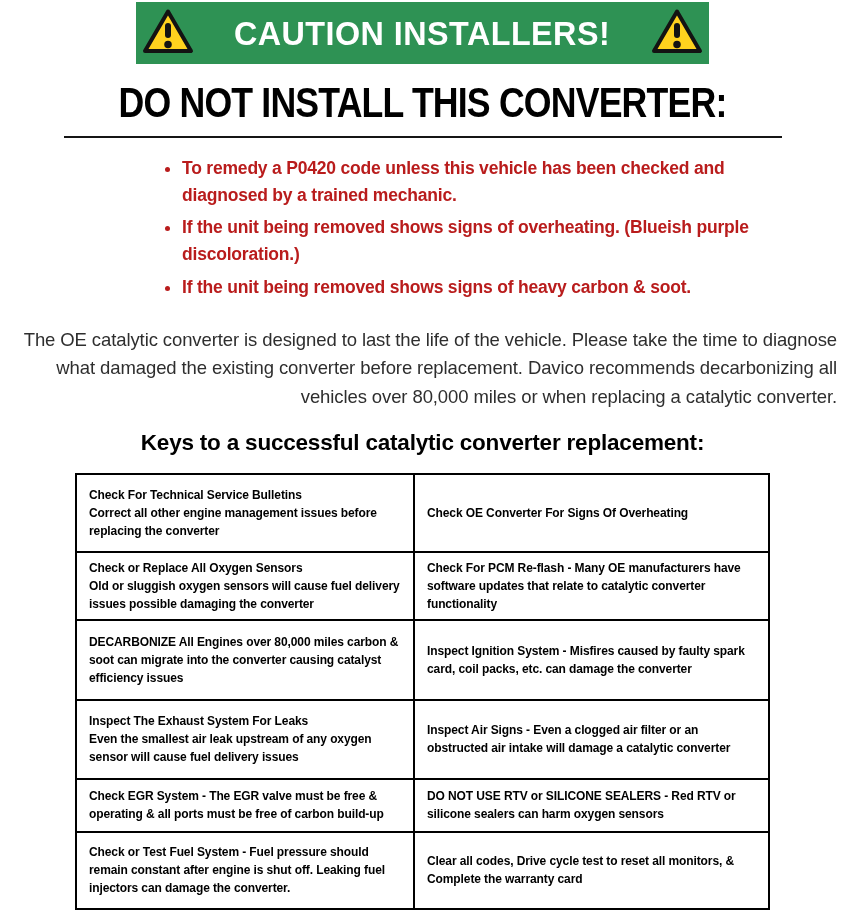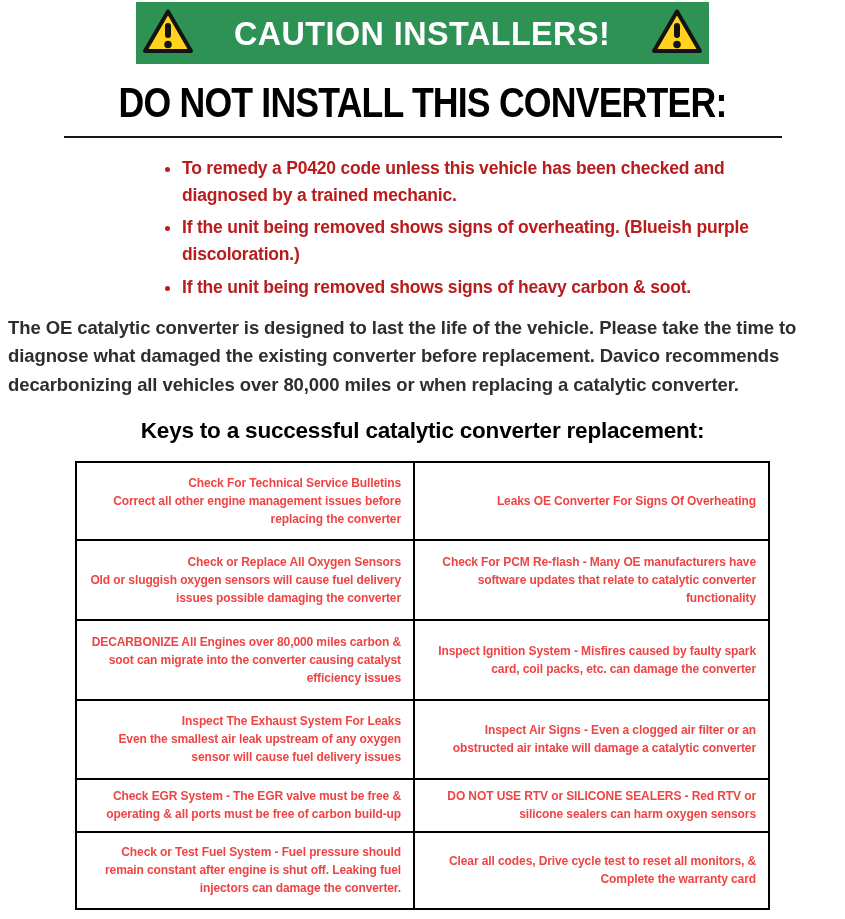"The OE catalytic converter is" .intro { font-weight: bold -> none; margin: 13px 8px 0 -> 25px 8px 0; text-align: left -> right }
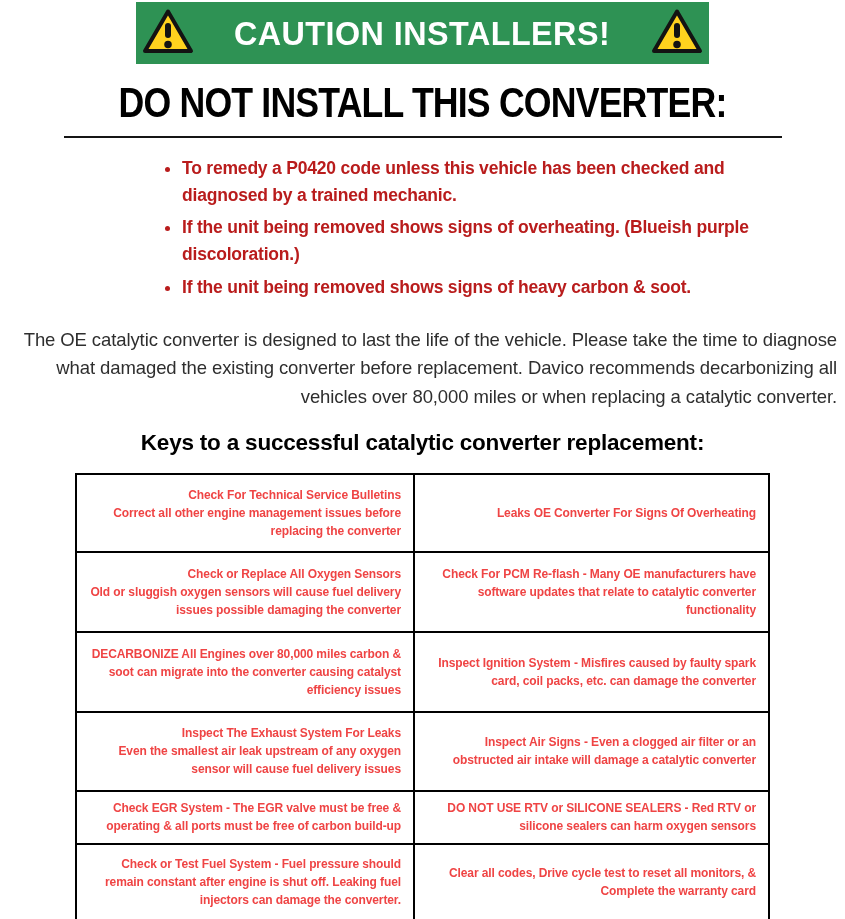"Check For Technical Service Bulletins" table.keys td { color: #ef4444 -> #000000; text-align: right -> left }
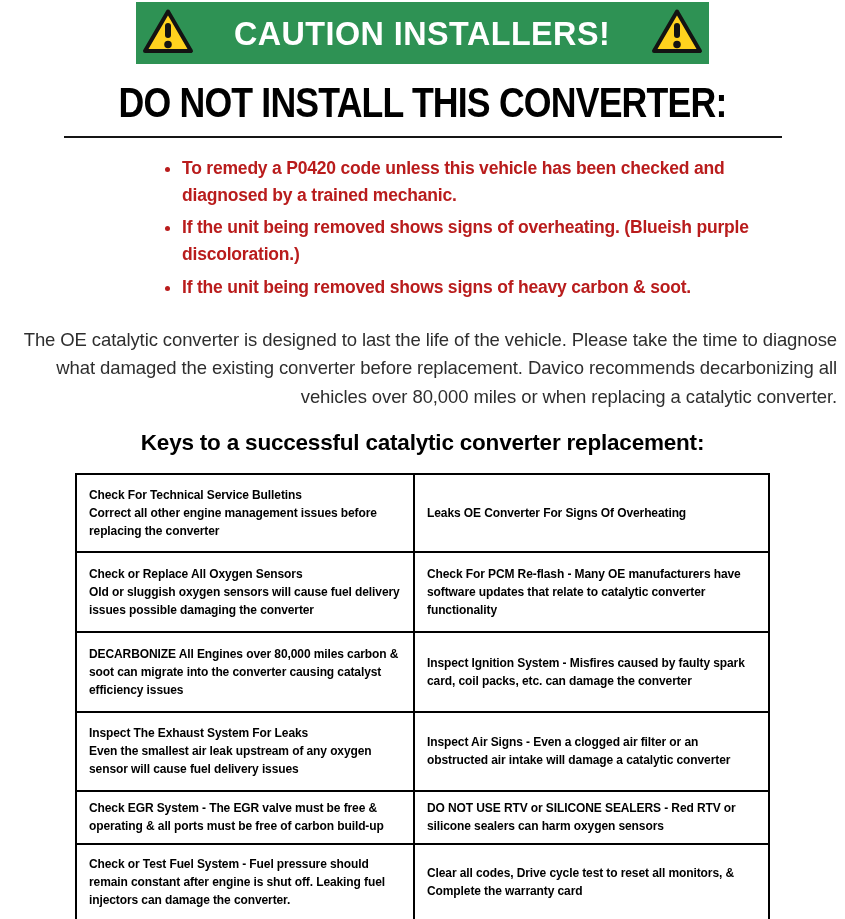"Leaks OE Converter For Signs" td { text: Leaks -> Check }
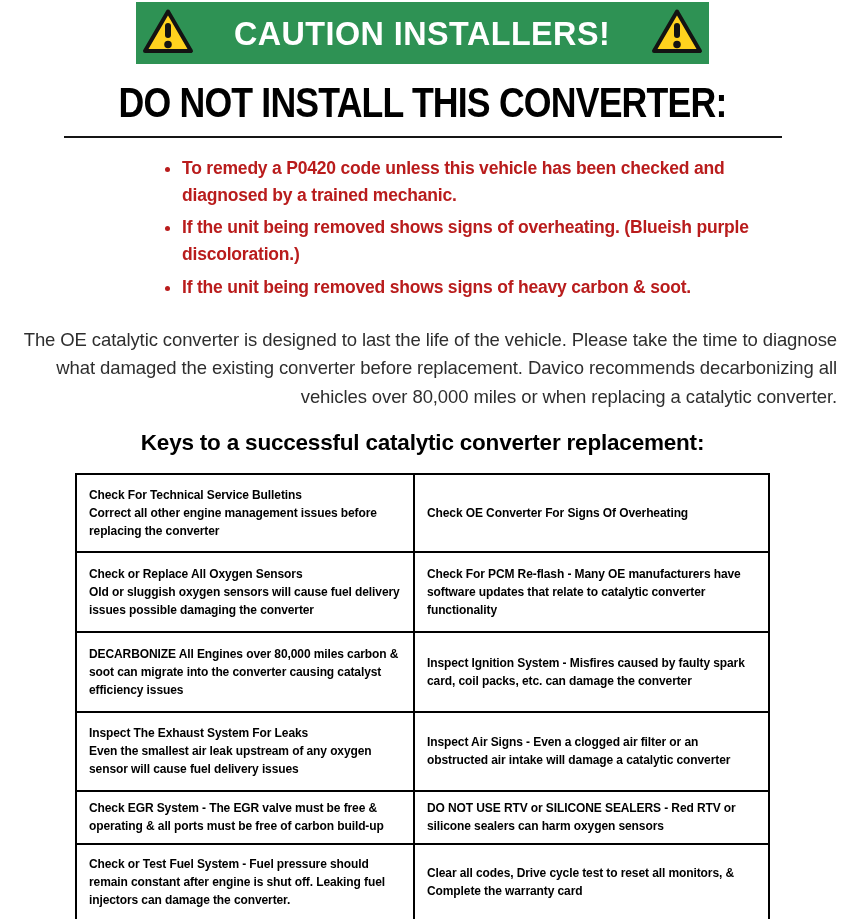"Check or Replace All Oxygen" tr.r2 td { height: 80px -> 68px }
